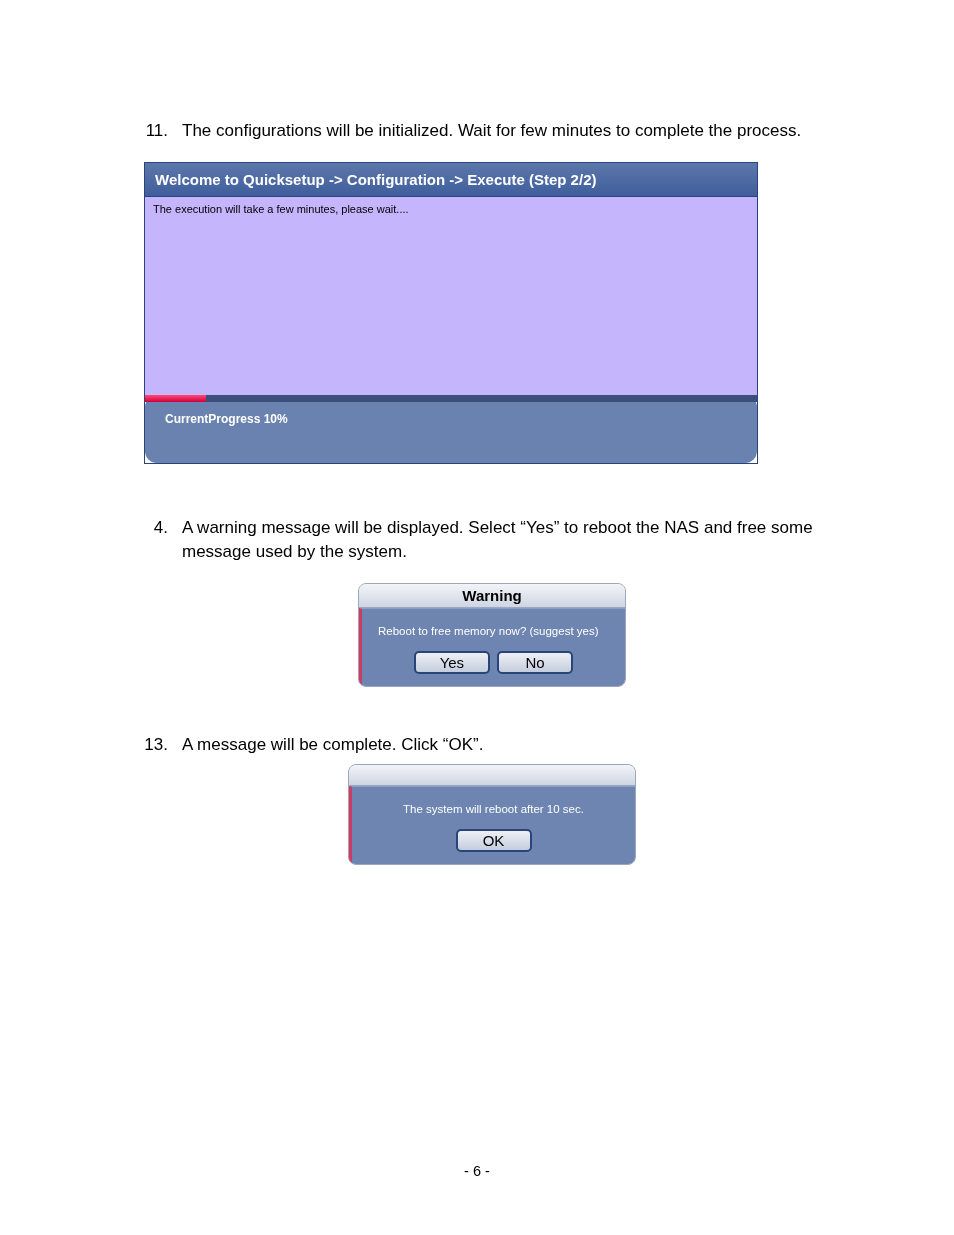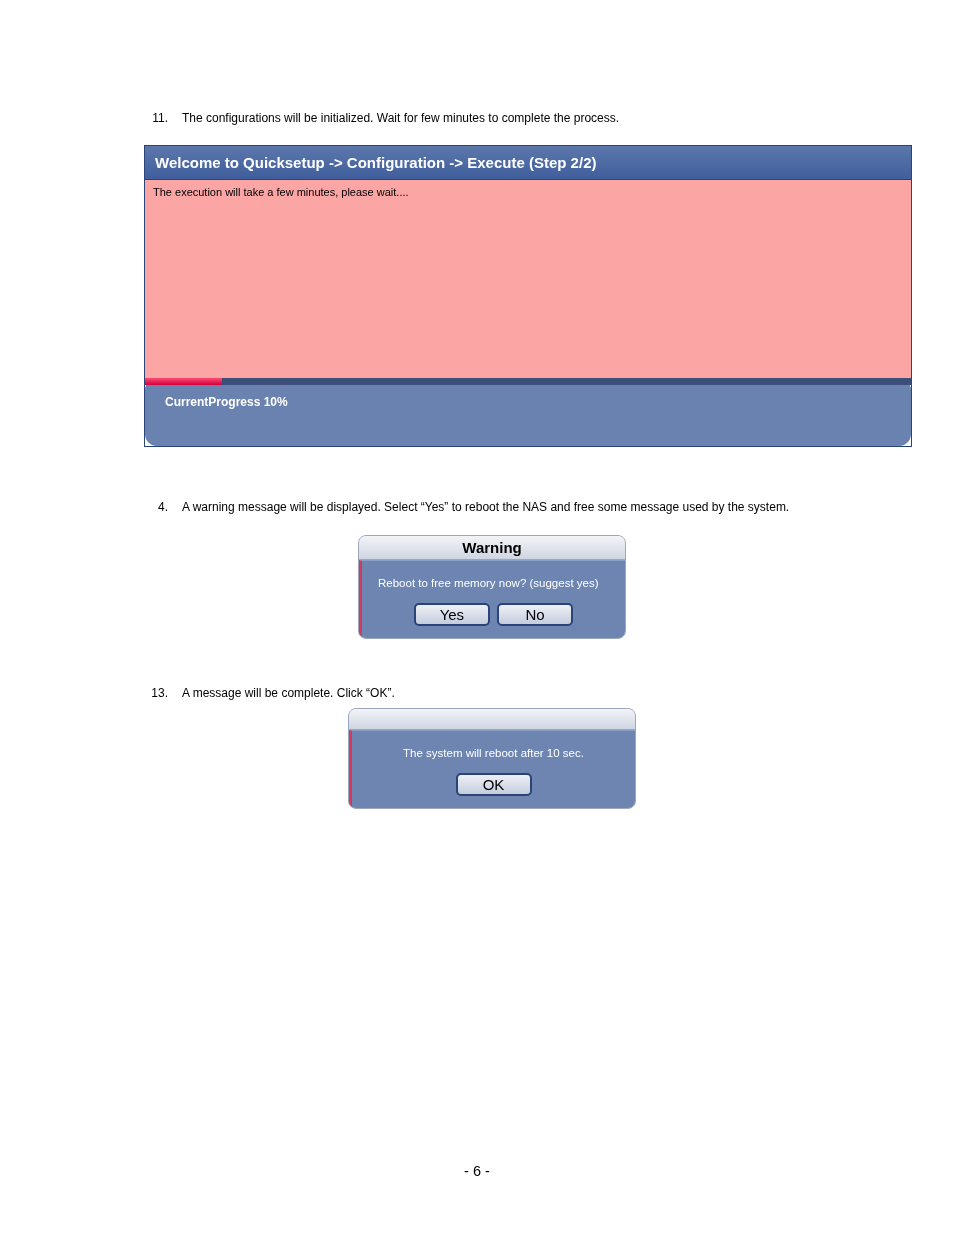"11." .step { font-size: 12px -> 17px; margin-top: none -> 9px }
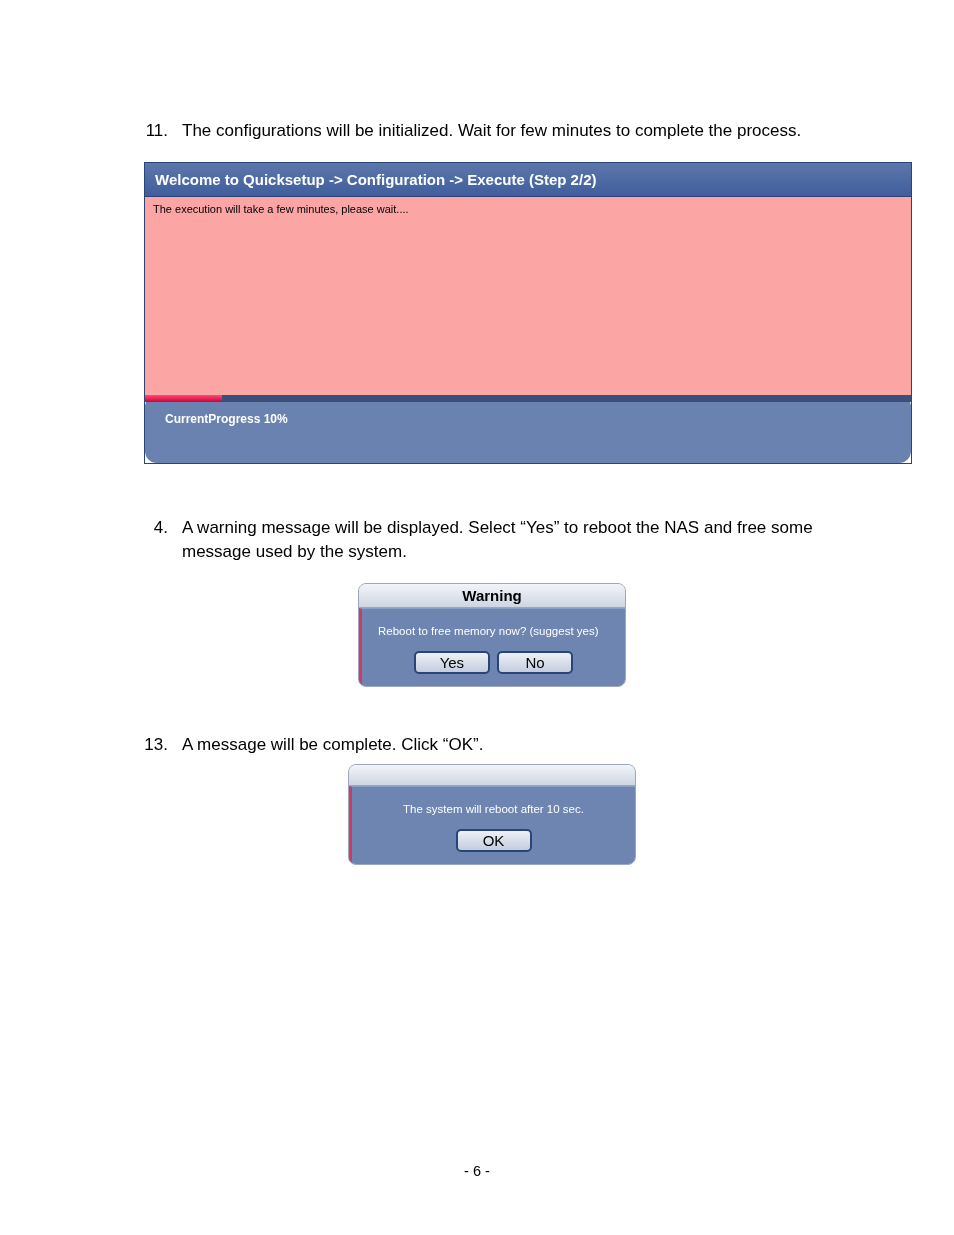"Welcome to Quicksetup -> Configuration" .qs-panel { width: 768px -> 614px }
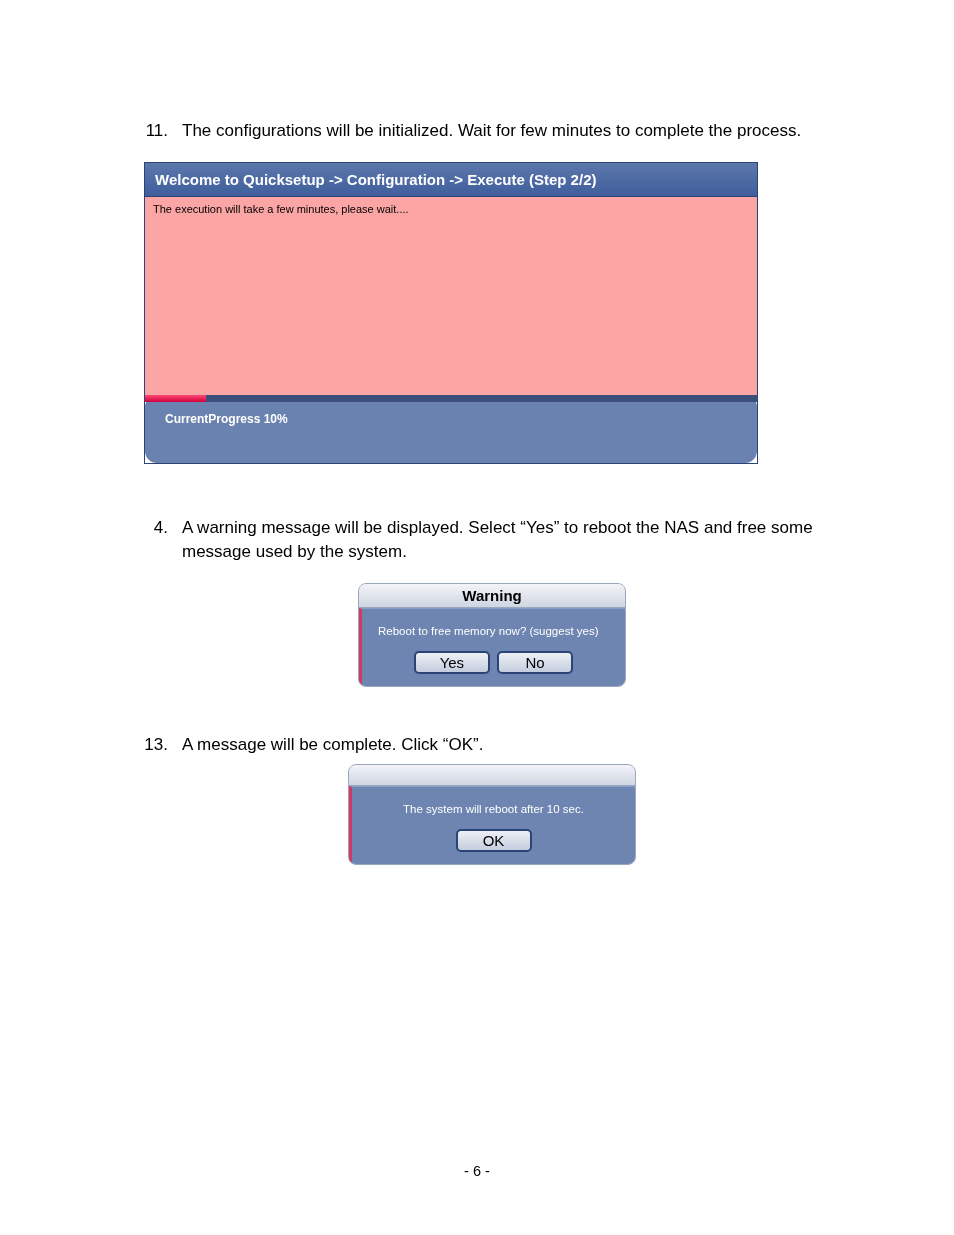"The execution will take a" .qs-body { background: #fca5a5 -> #c4b5fd }
